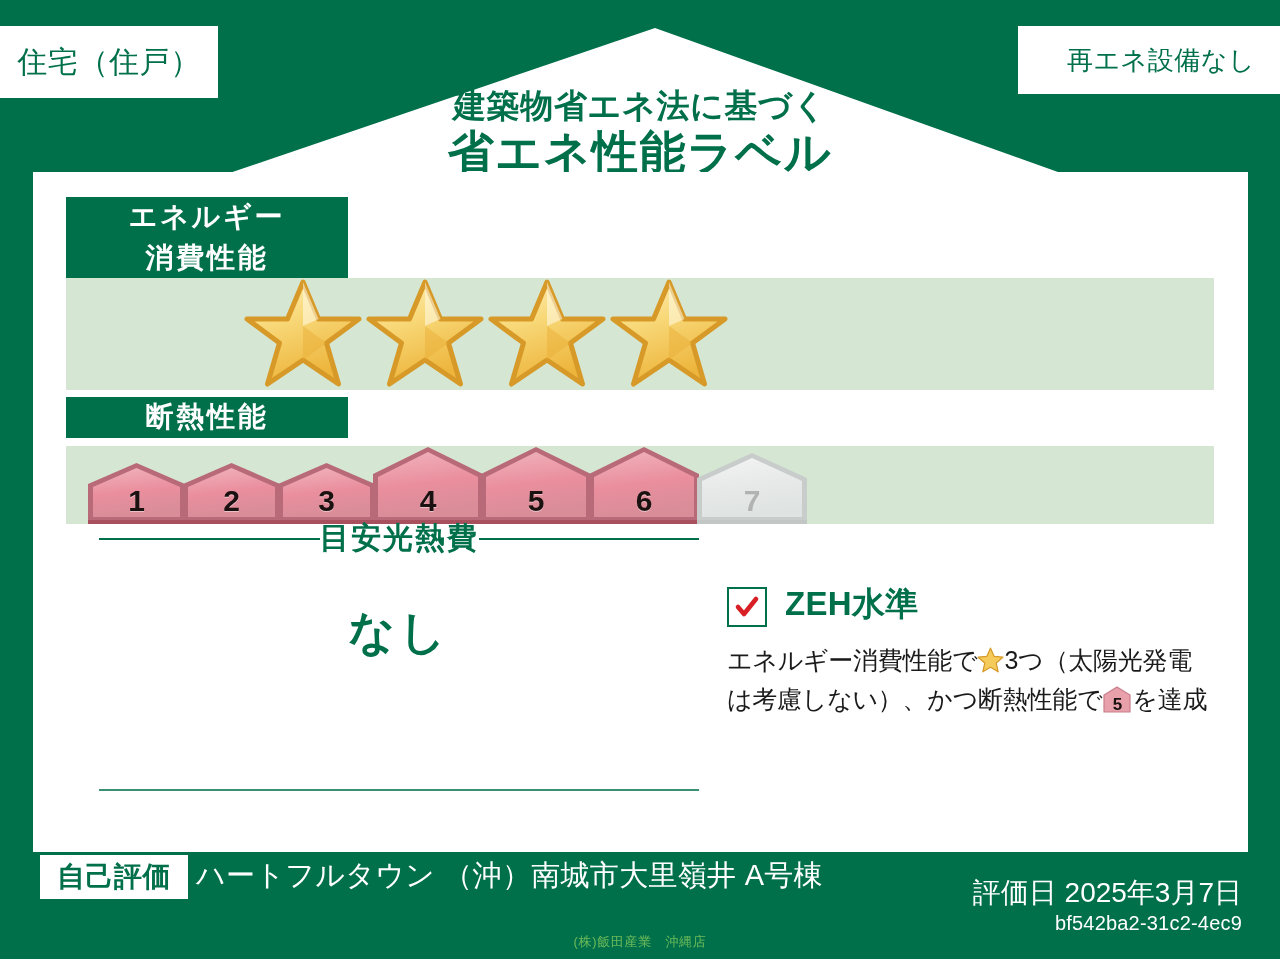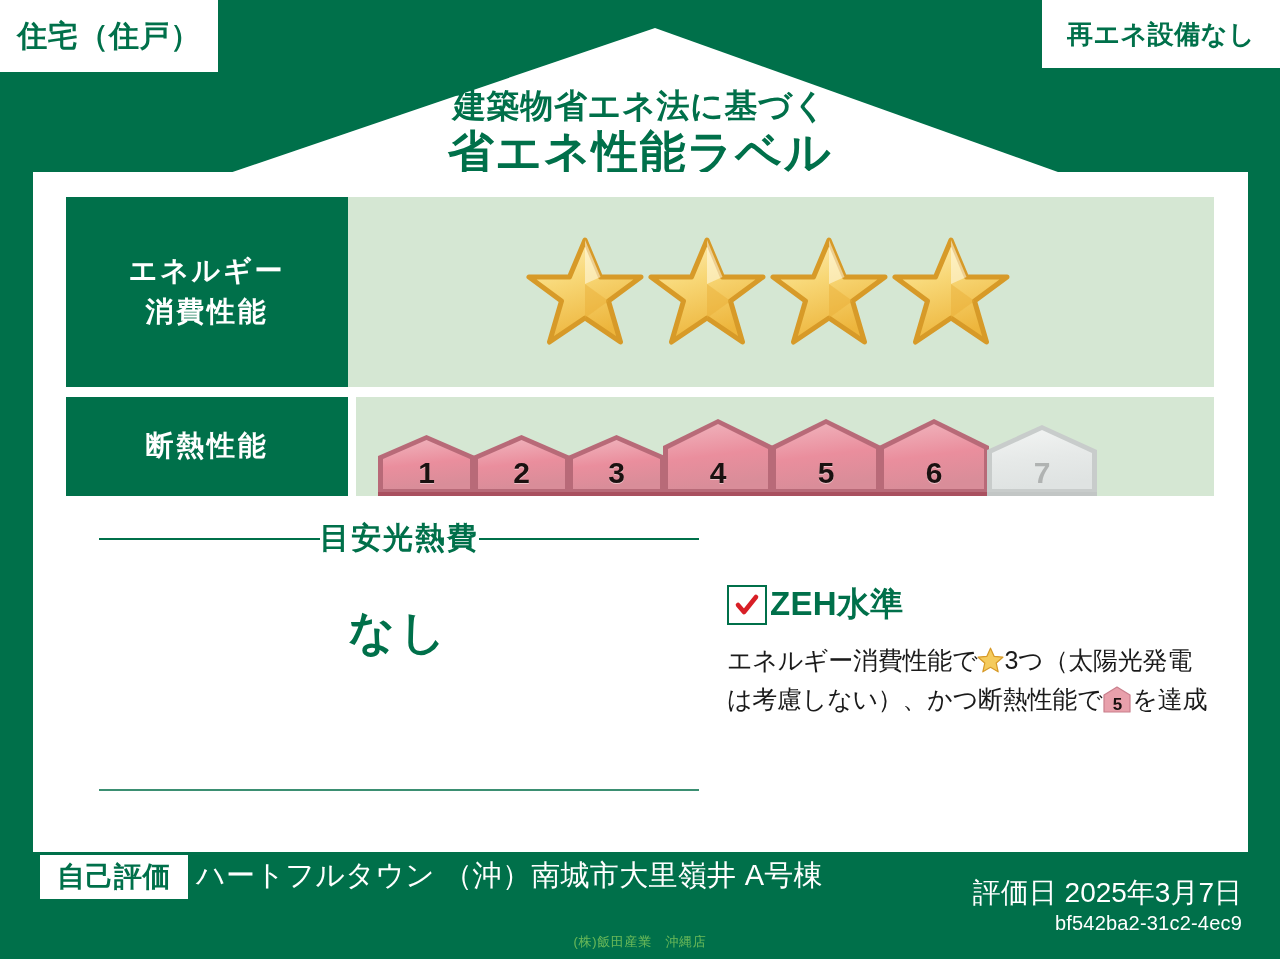"住宅（住戸）" .badge-tag { font-weight: bold -> normal; margin-top: none -> 26px }
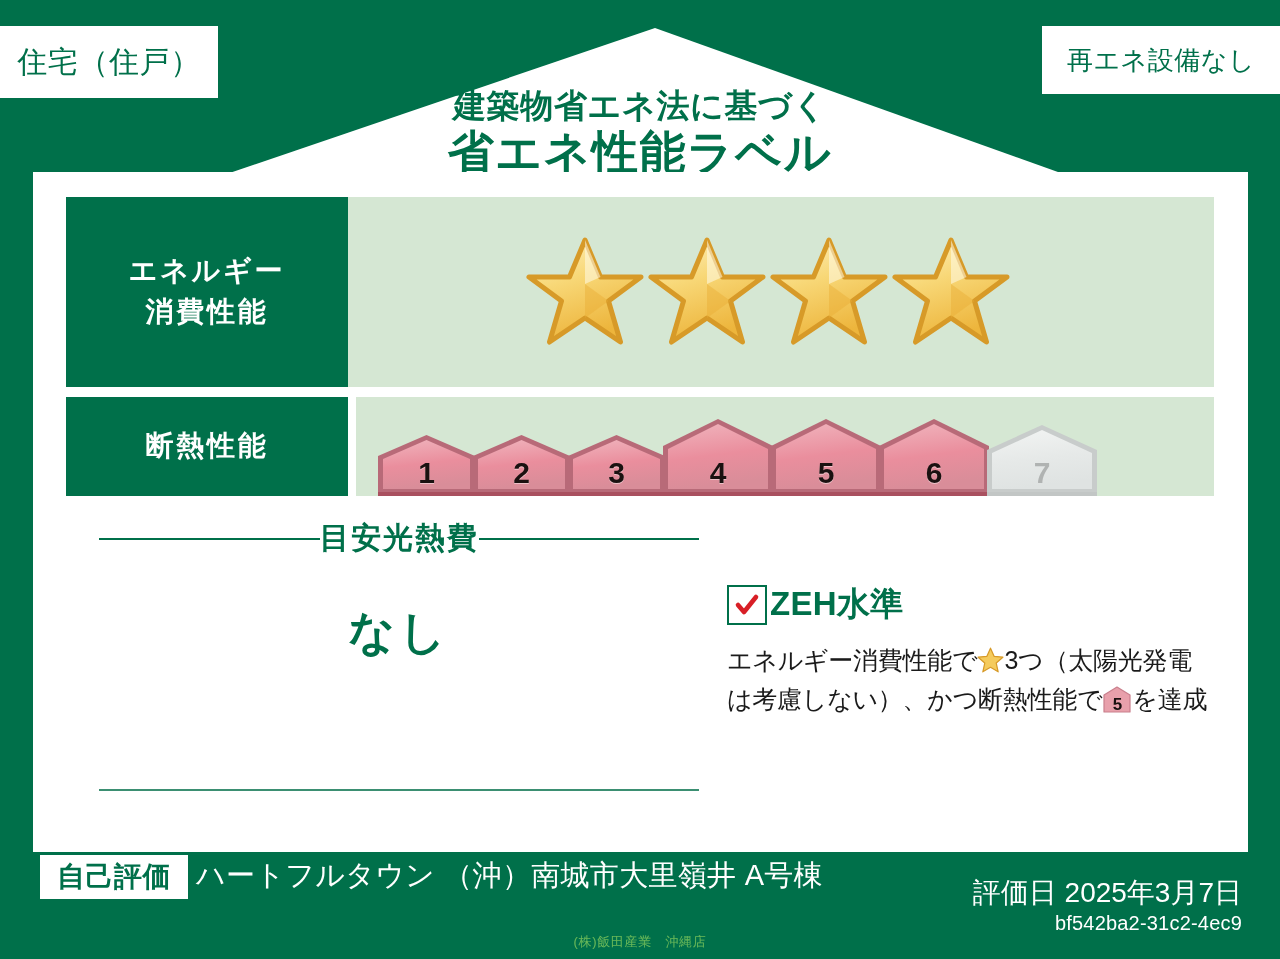"再エネ設備なし" #badge-right { padding-left: none -> 24px }
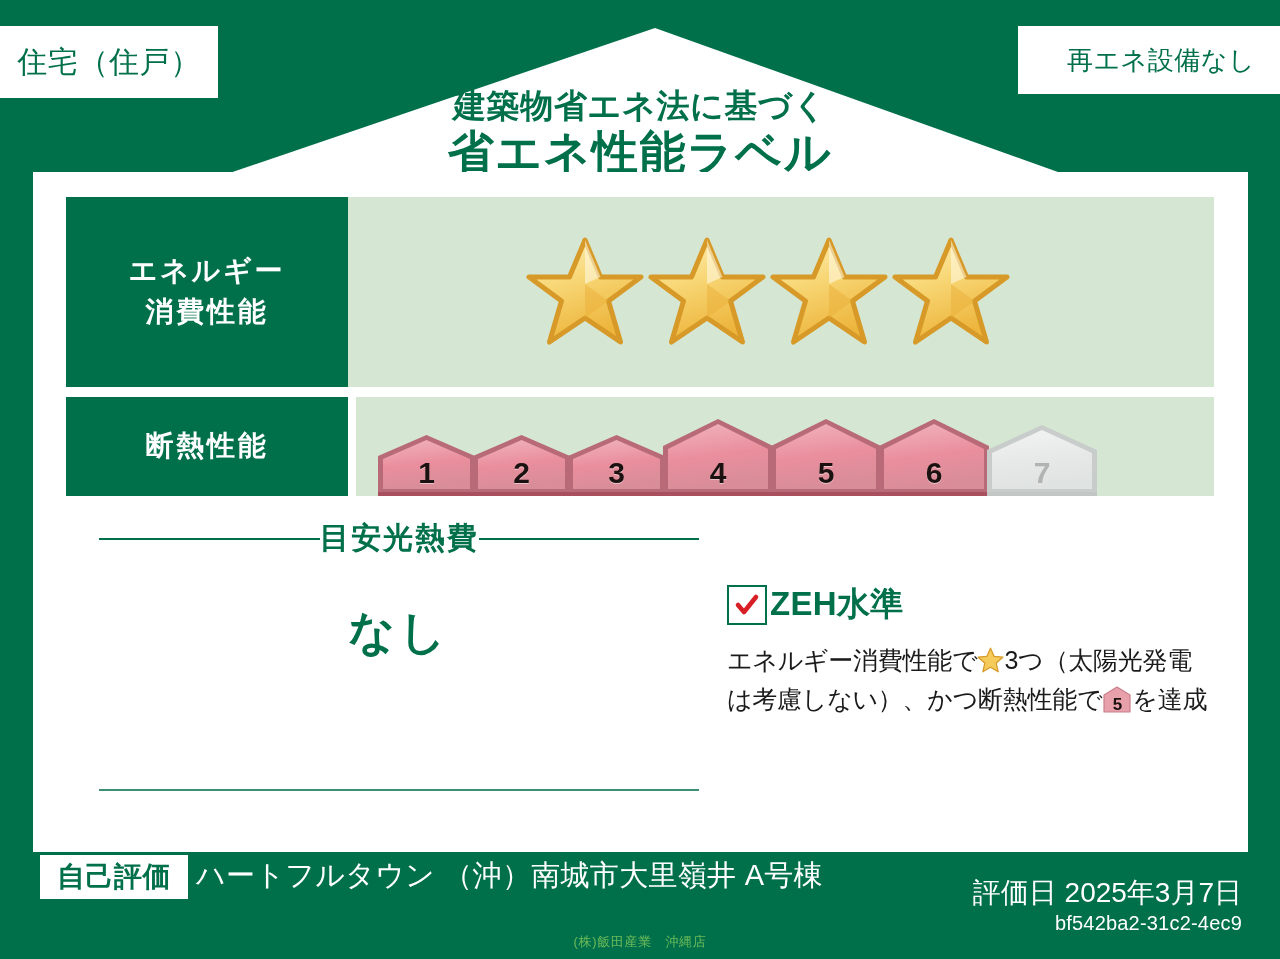"エネルギー" .perf-row { flex-direction: none -> column }
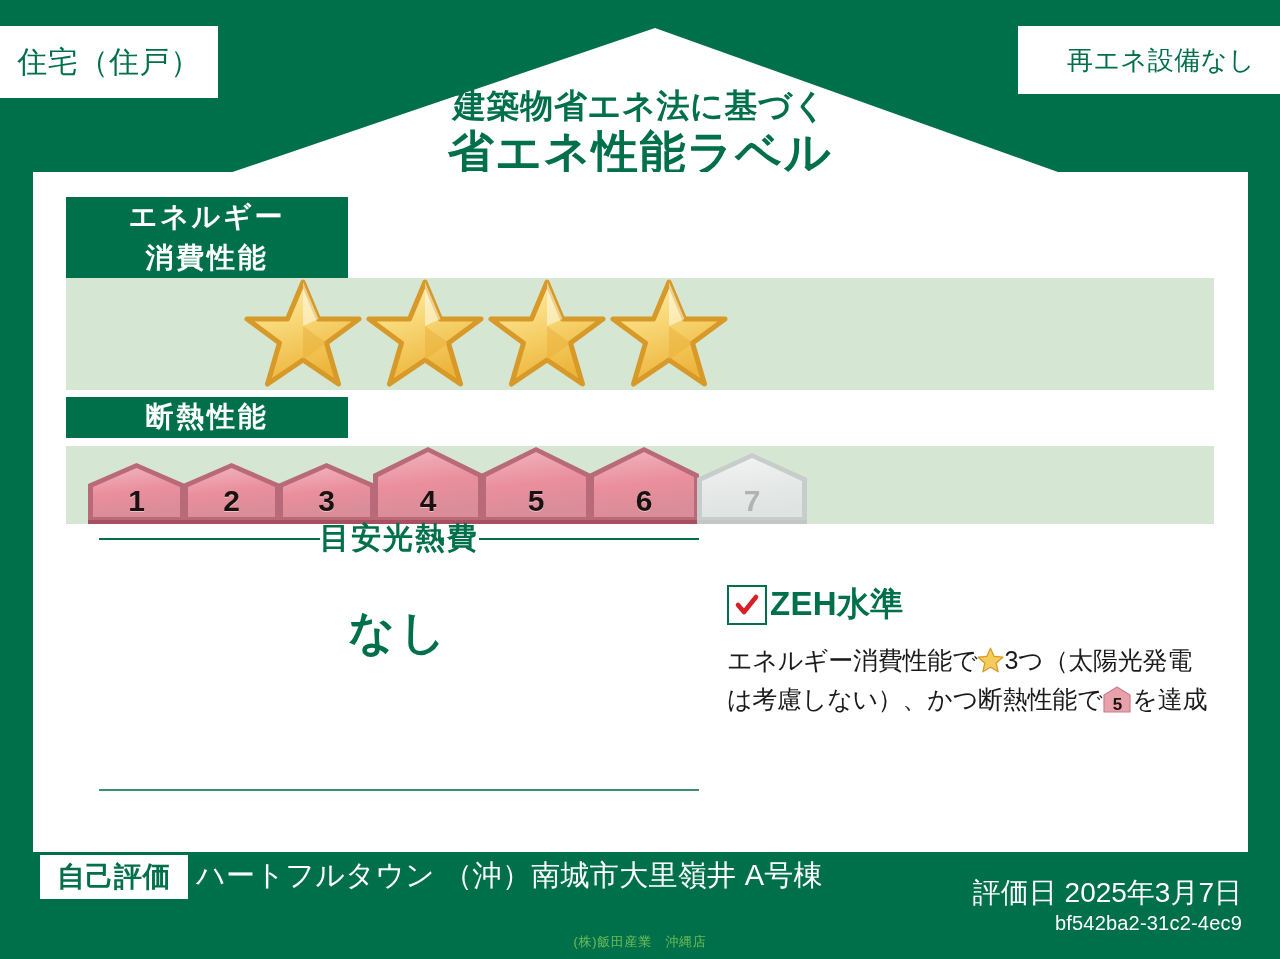"ZEH水準" #zeh-head { align-items: center -> flex-end; gap: 3px -> 18px }
